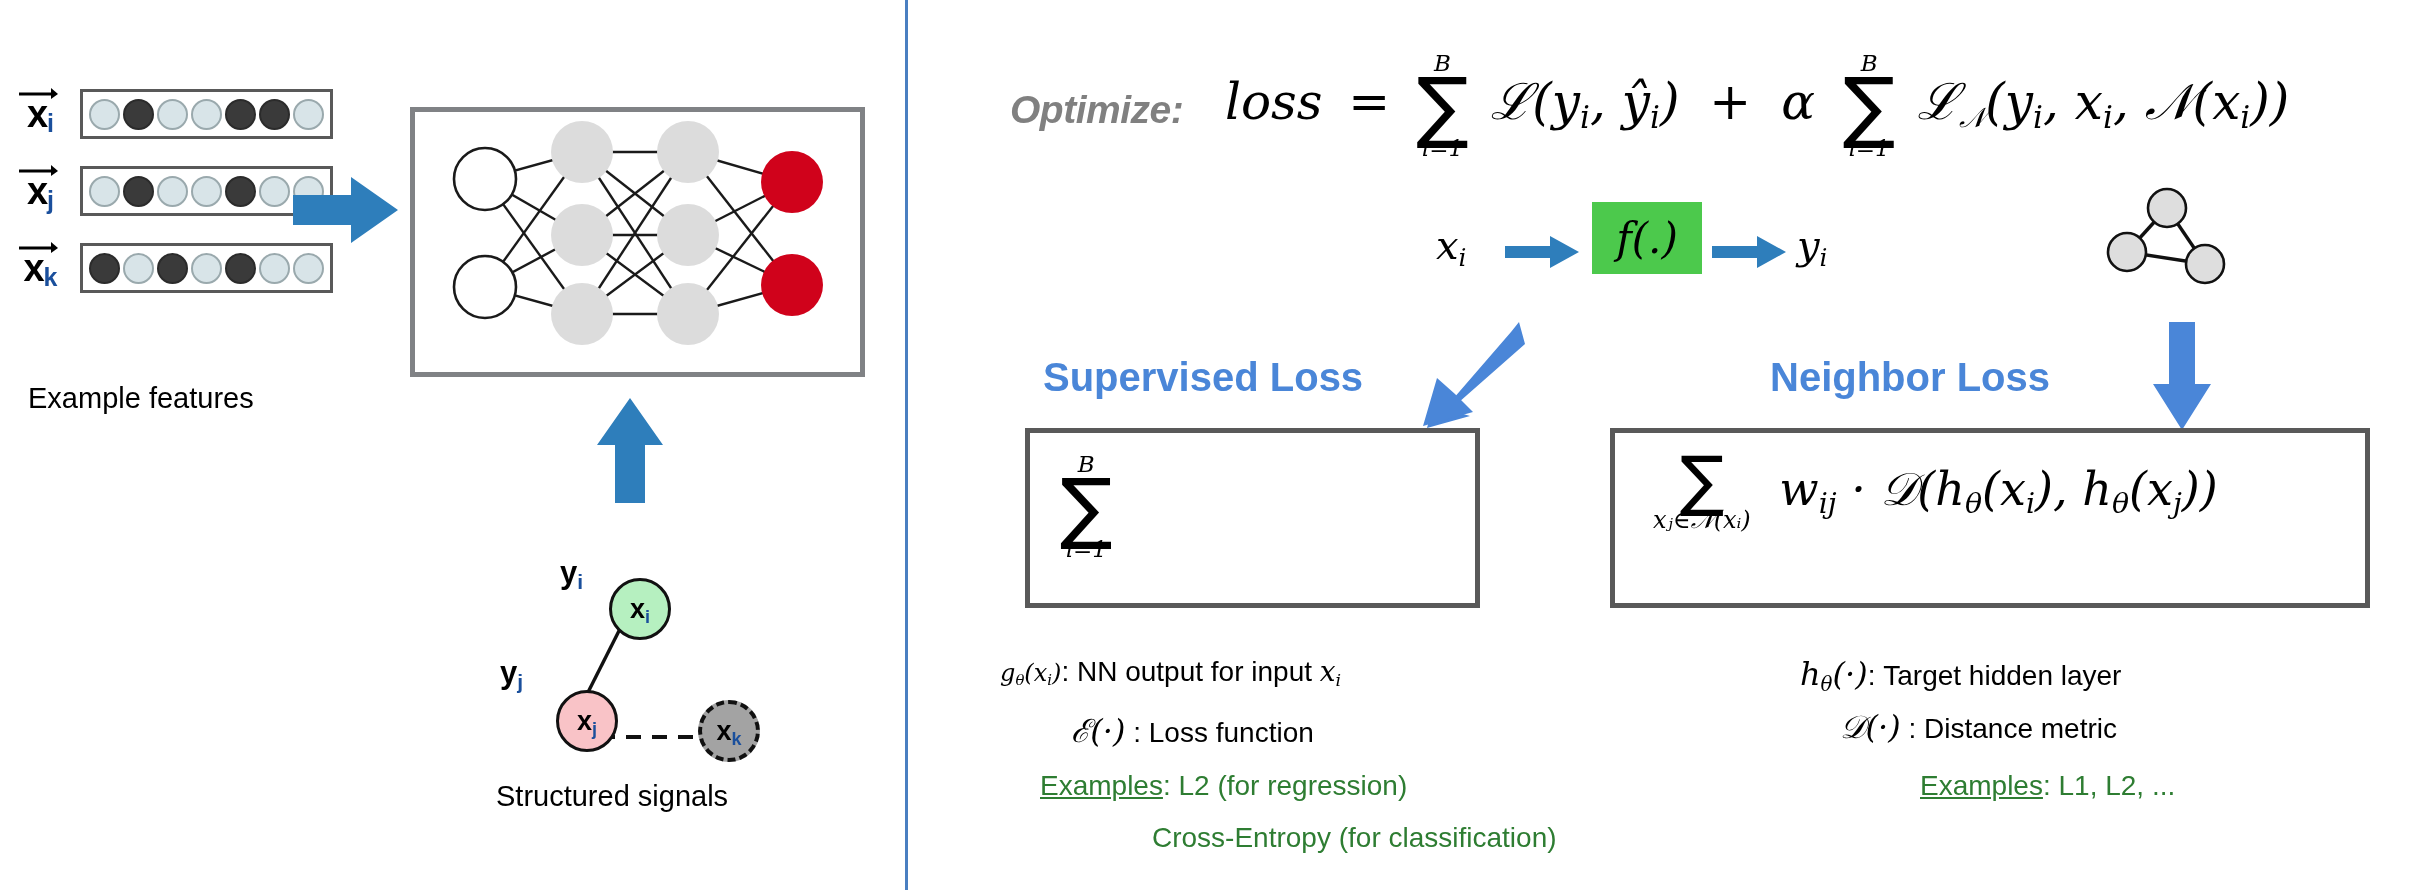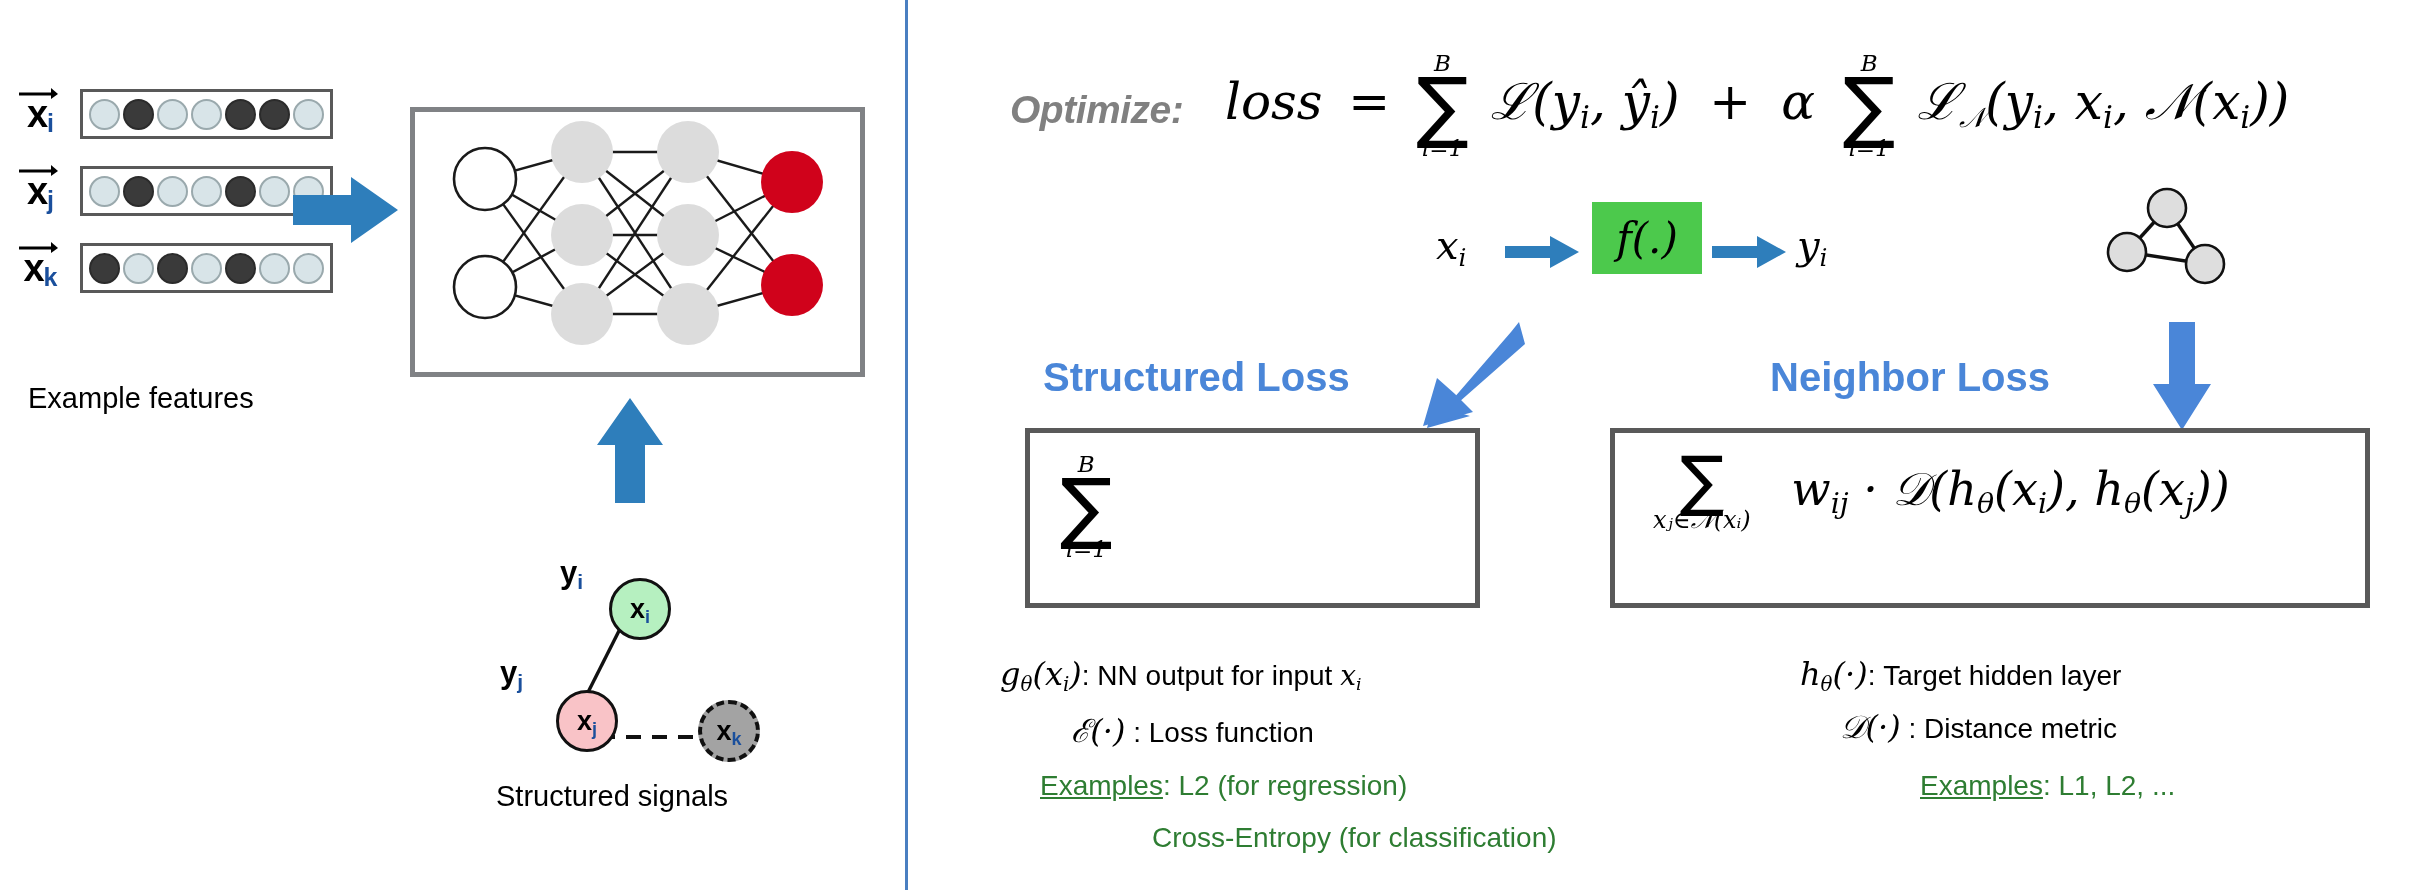"Structured Loss" div.abs { text: Structured -> Supervised }
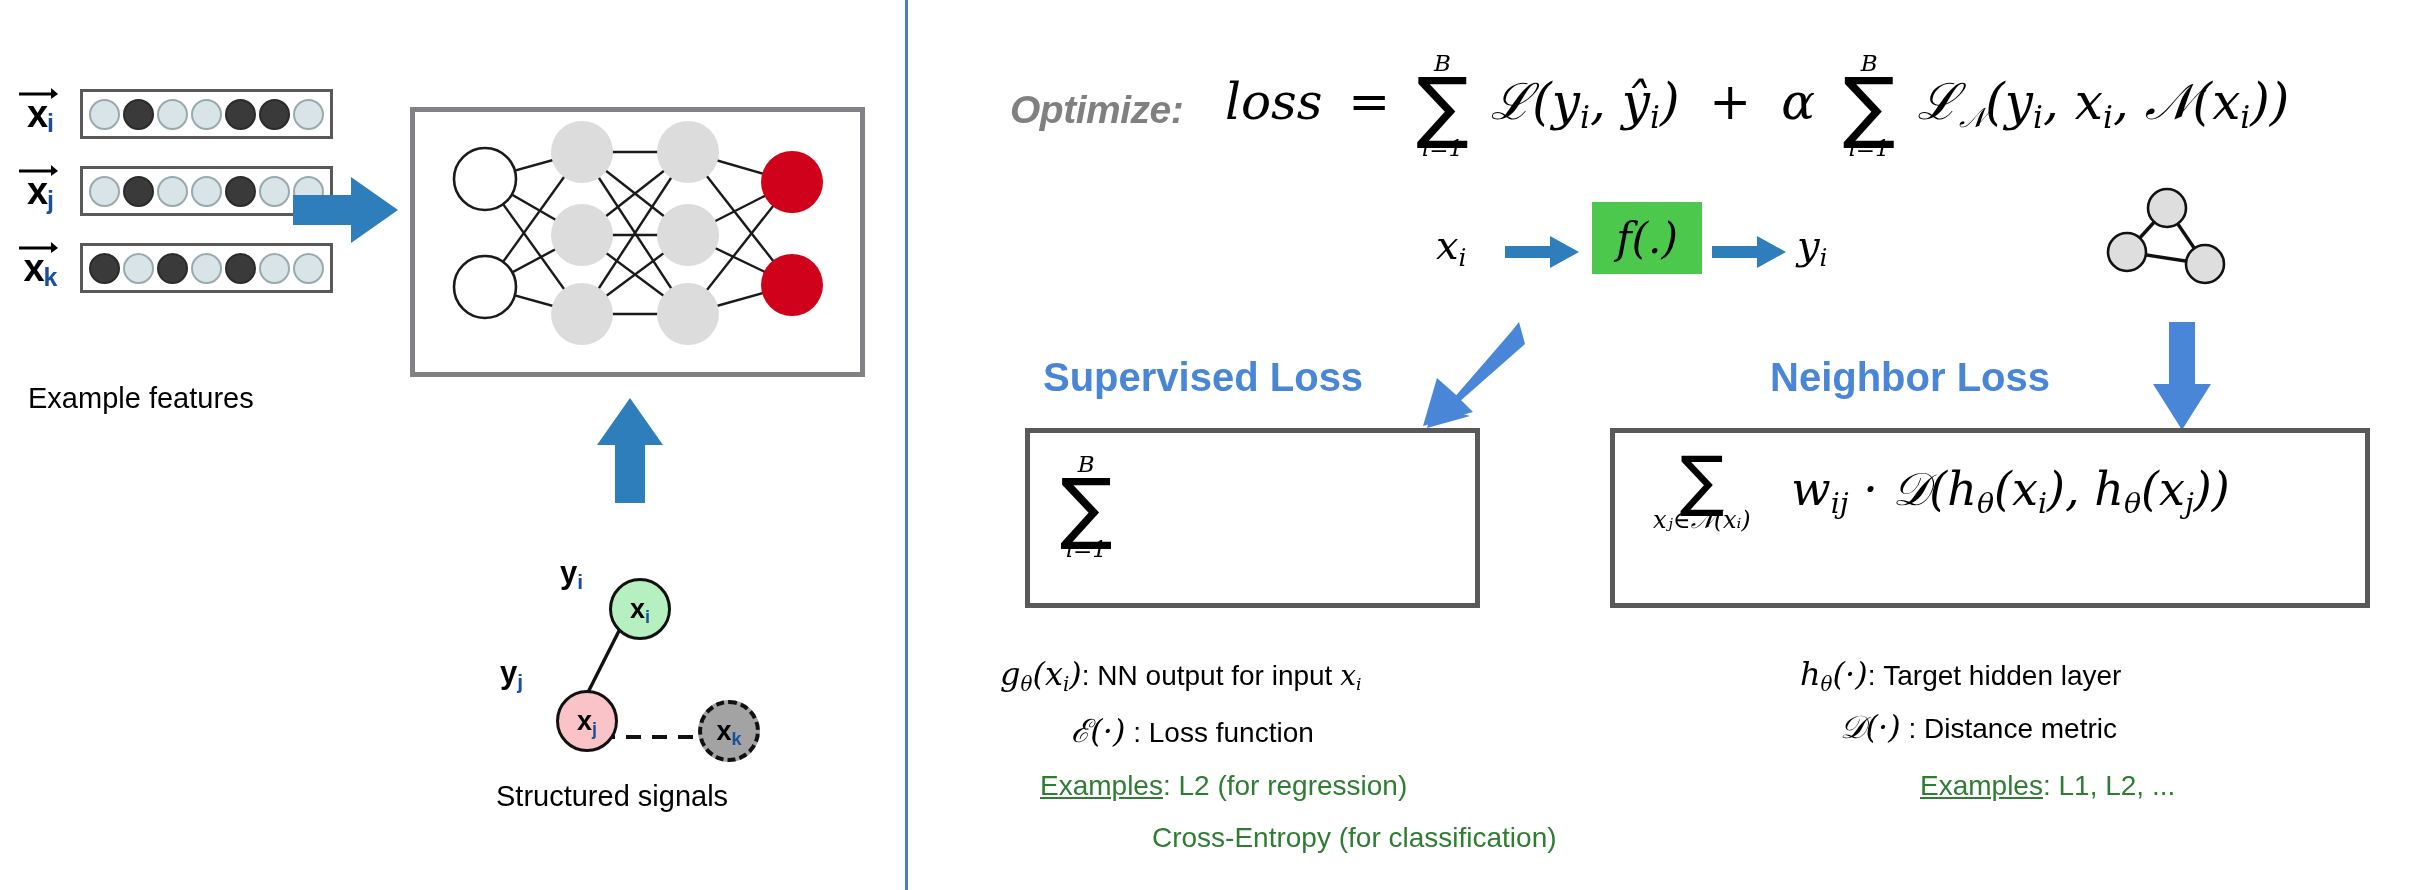"wij · 𝒟(hθ(xi), hθ(xj))" span { margin-left: 26px -> 14px }
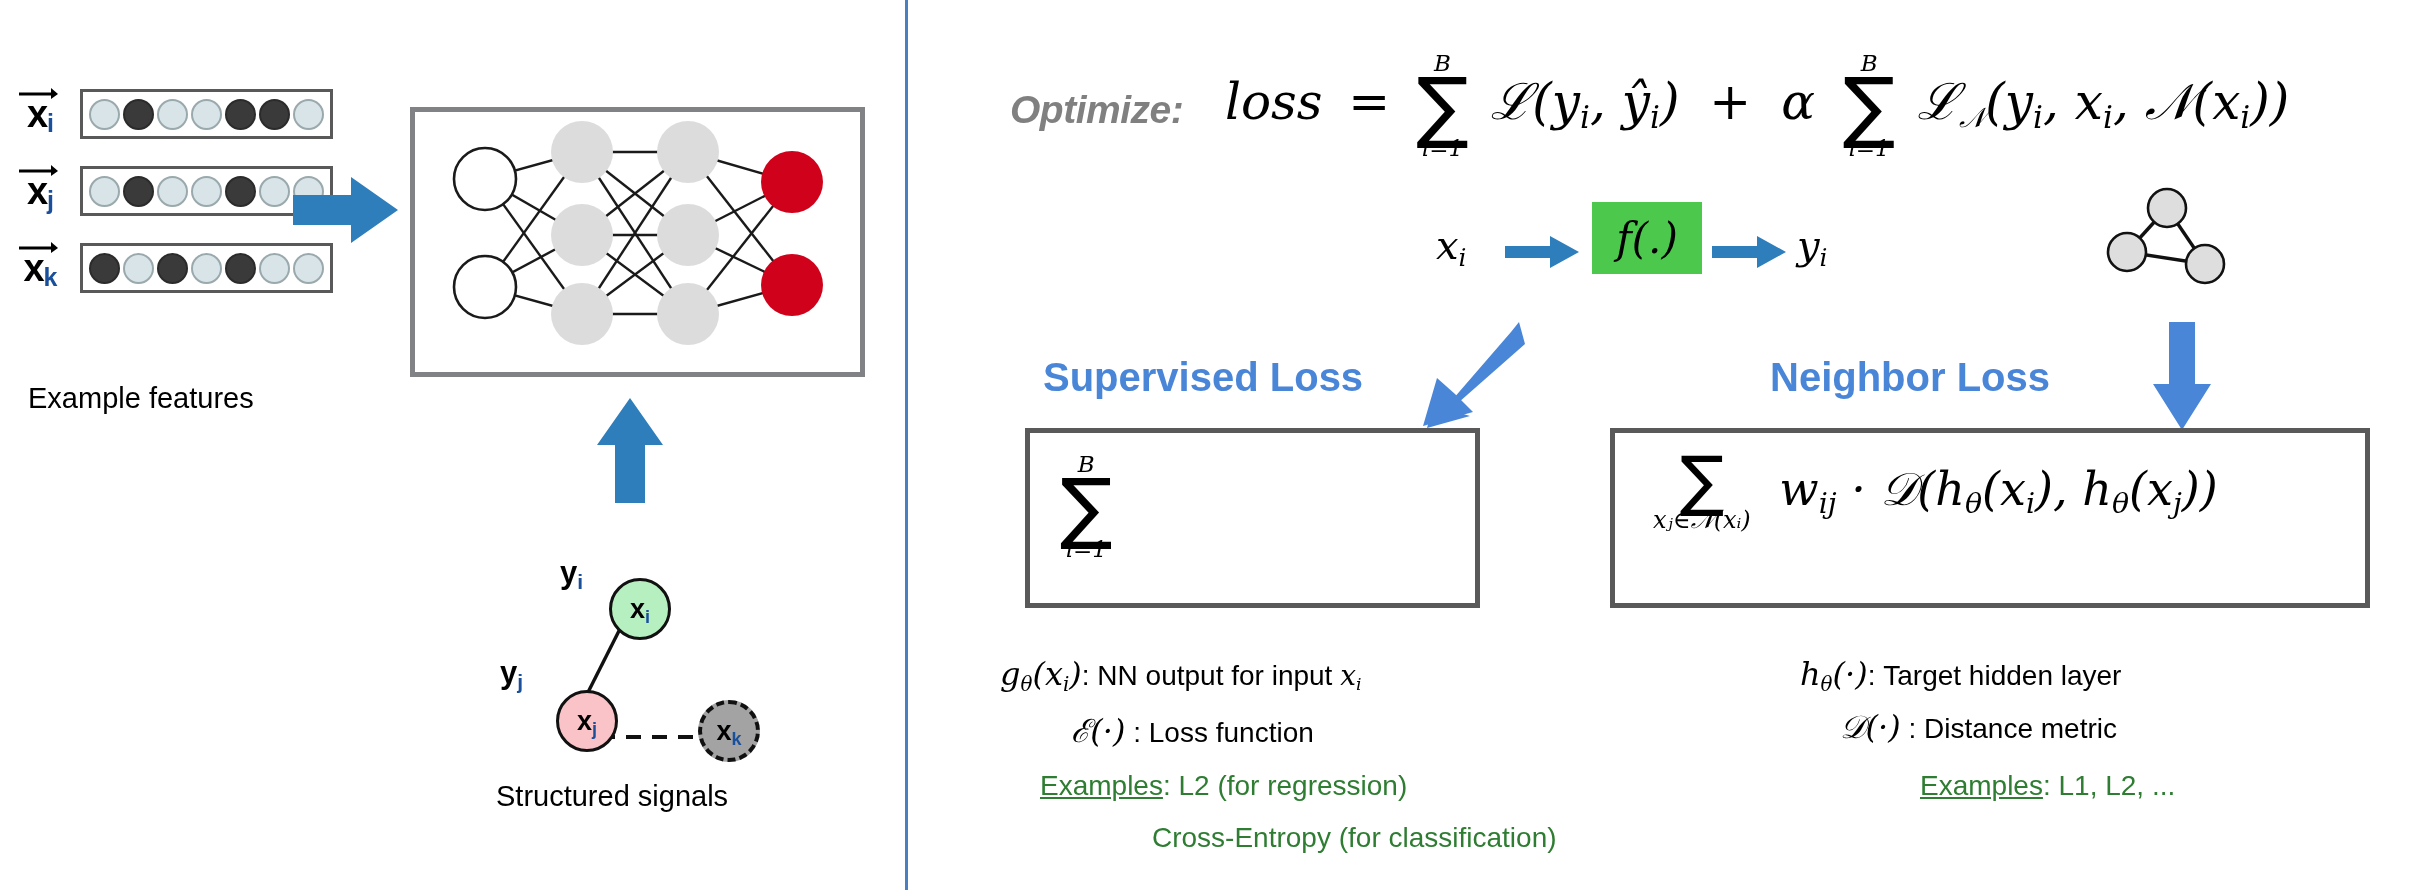"gθ(xi)" span.eq { font-size: 32px -> 24px }
